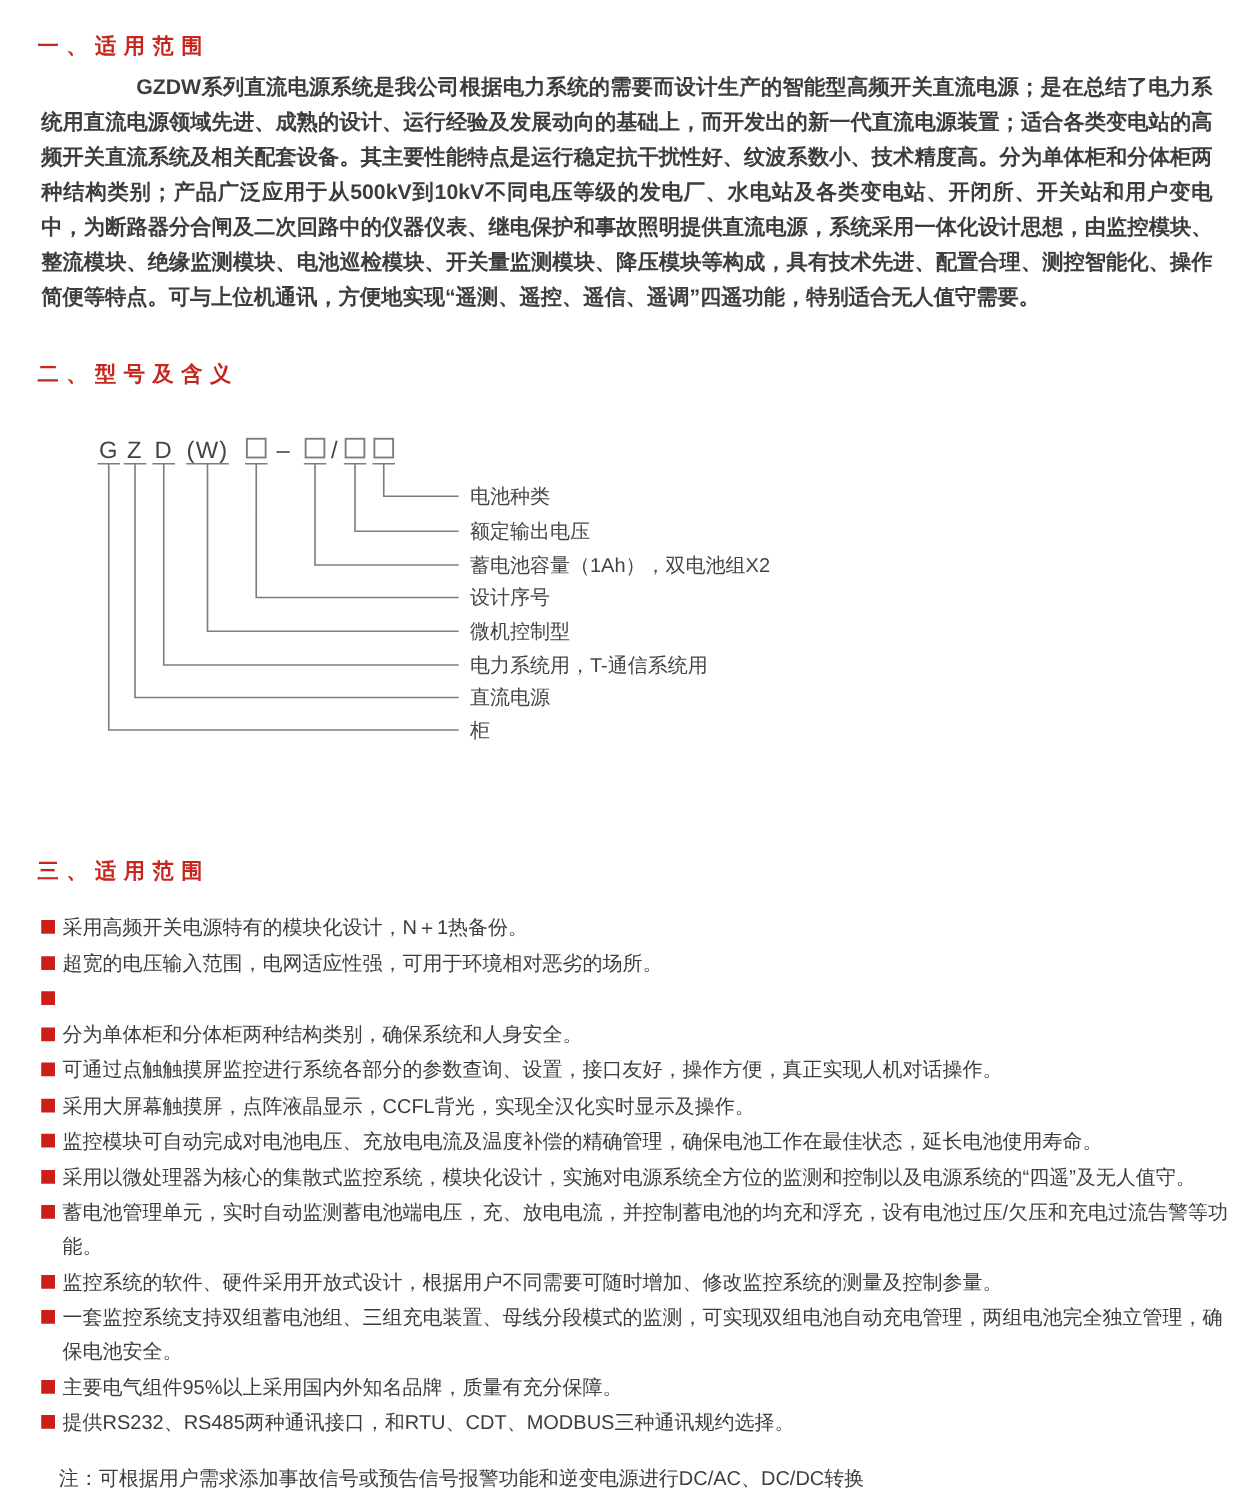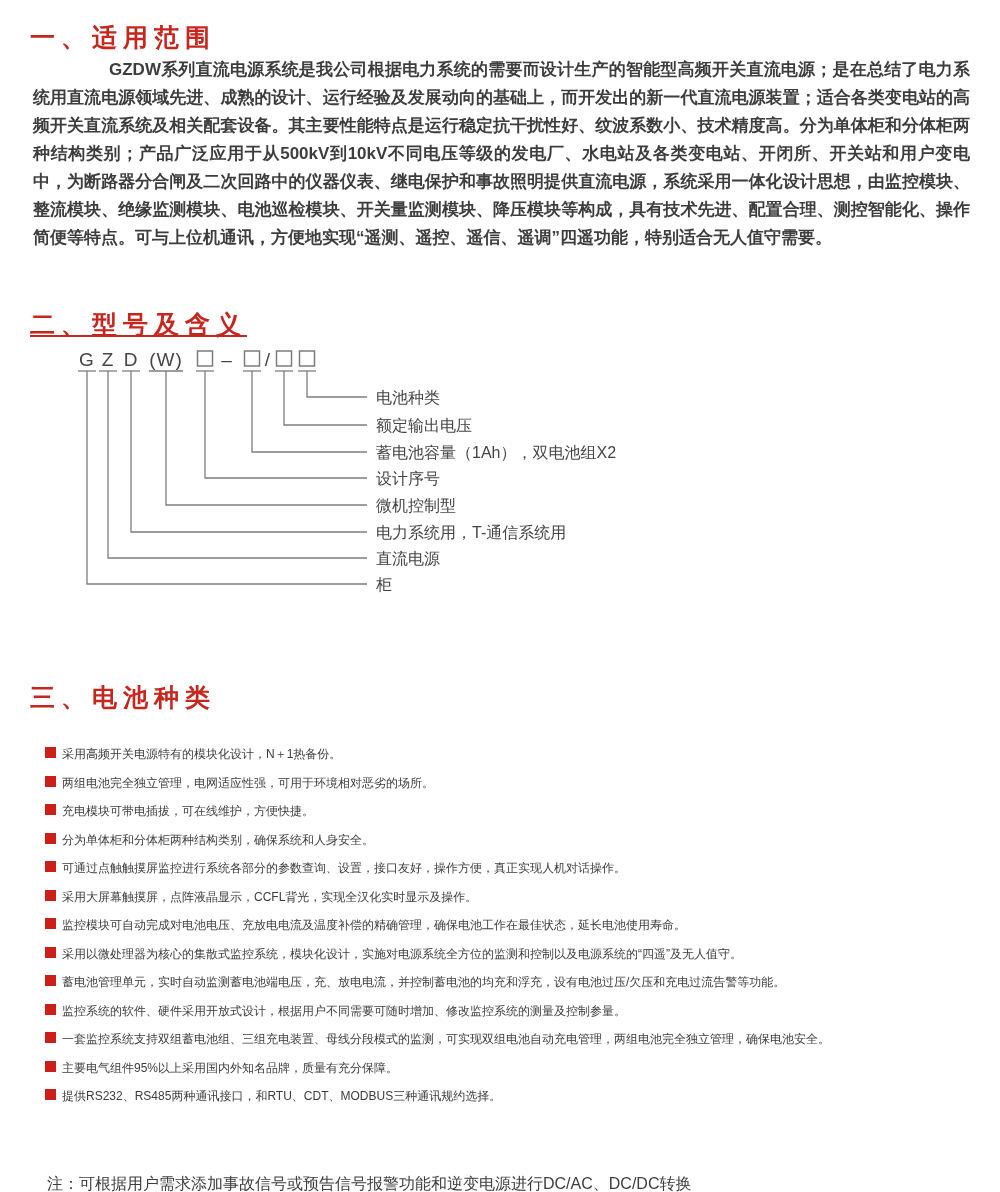"一、适用范围" .sec-heading { font-size: 25px -> 17px }
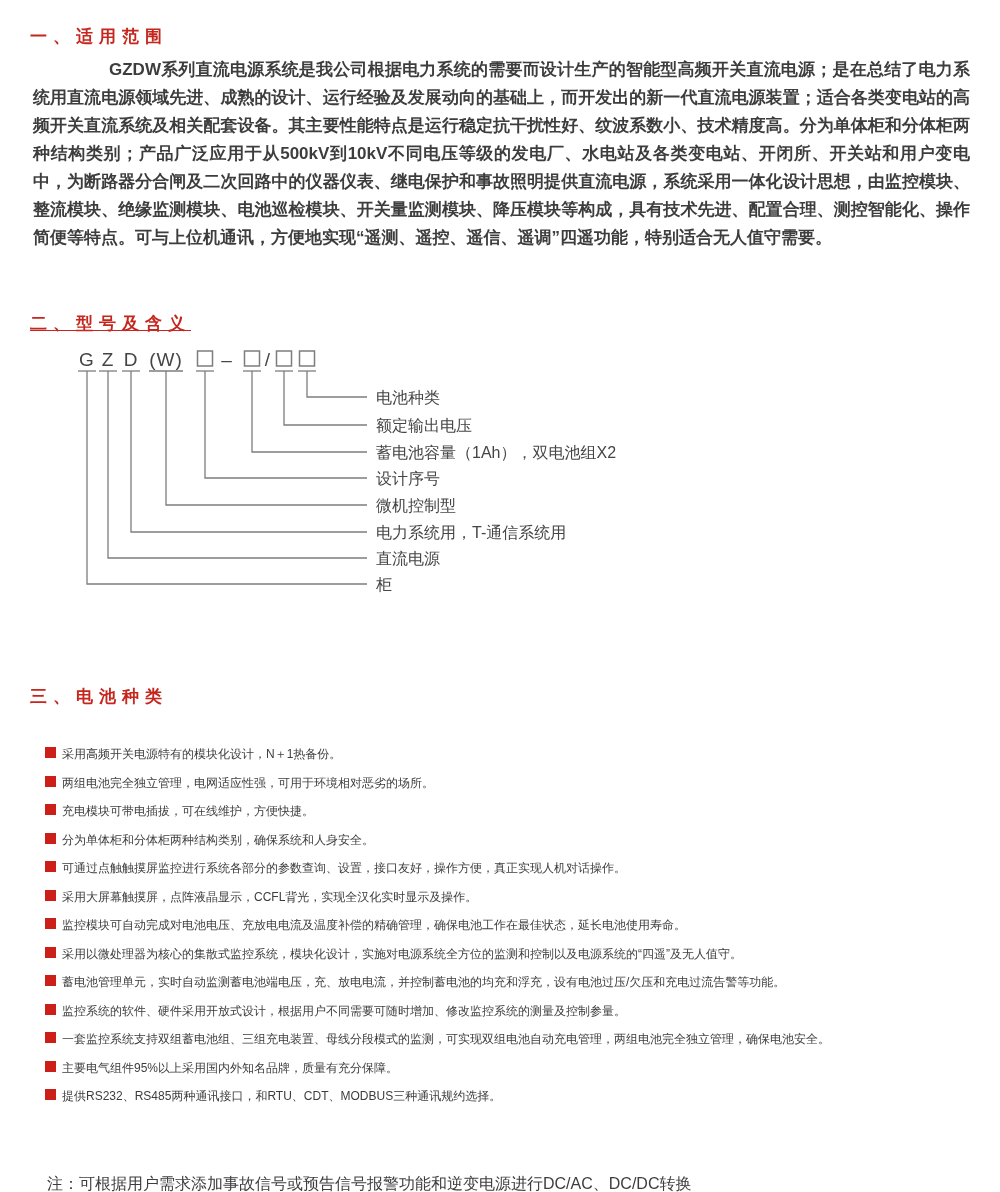"二、型号及含义" #h-model { text-decoration: underline -> none; top: 310px -> 286px }
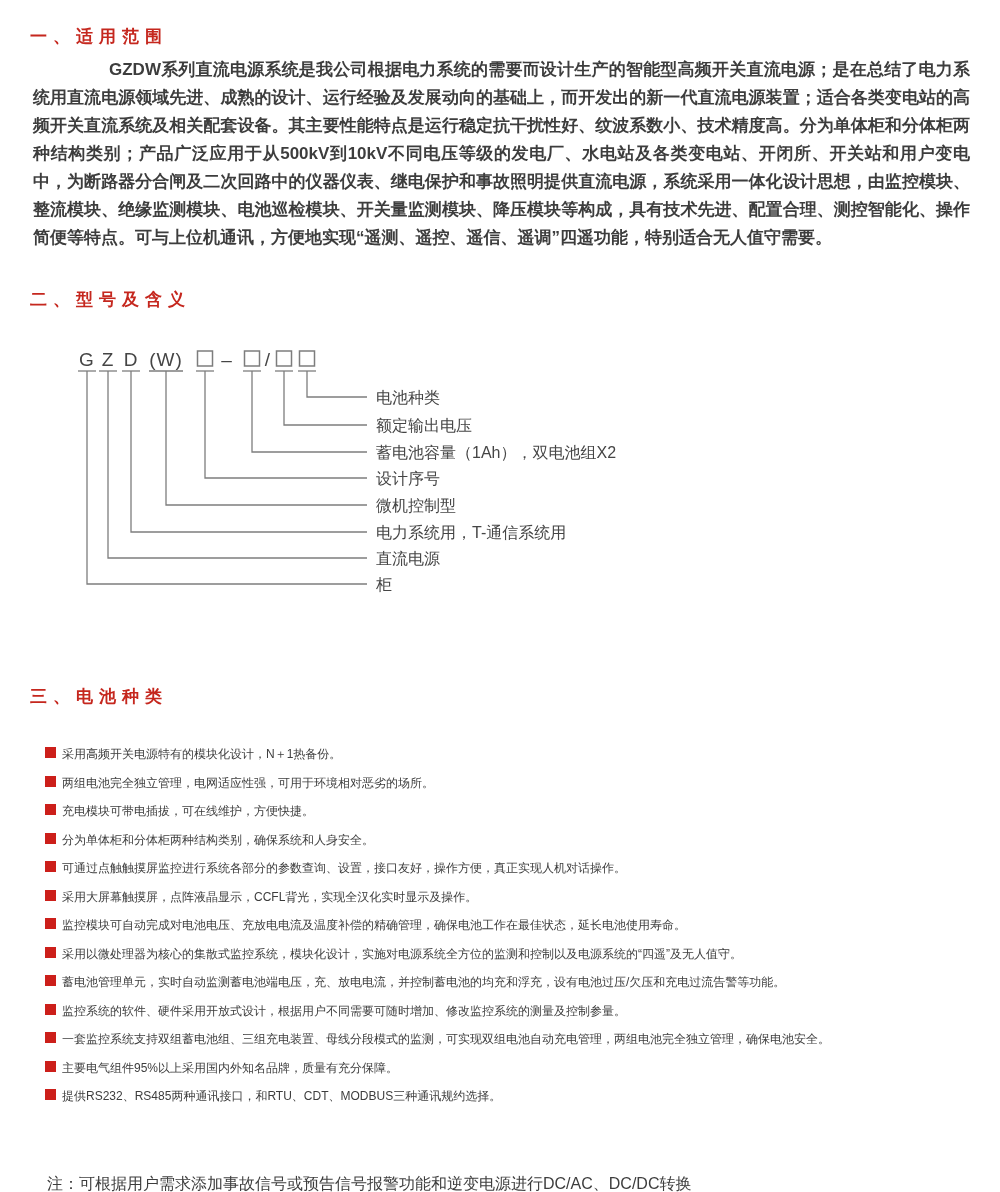"三、电池种类" h2.sec-heading { text: 电池种类 -> 适用范围 }
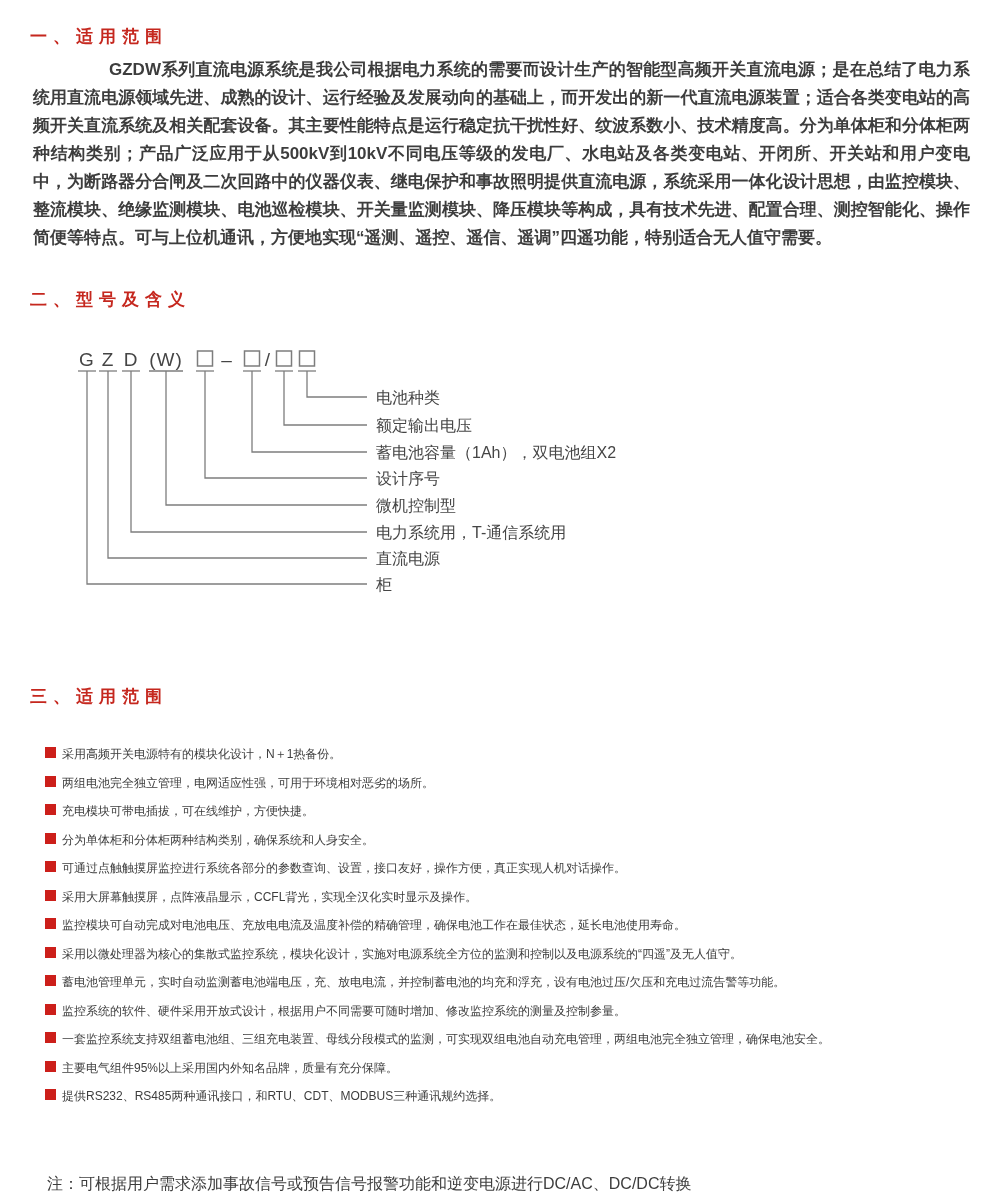"采用高频开关电源特有的模块化设计，N＋1热备份。" #features-list { font-size: 12px -> 16px; margin: 12px -> 0 }
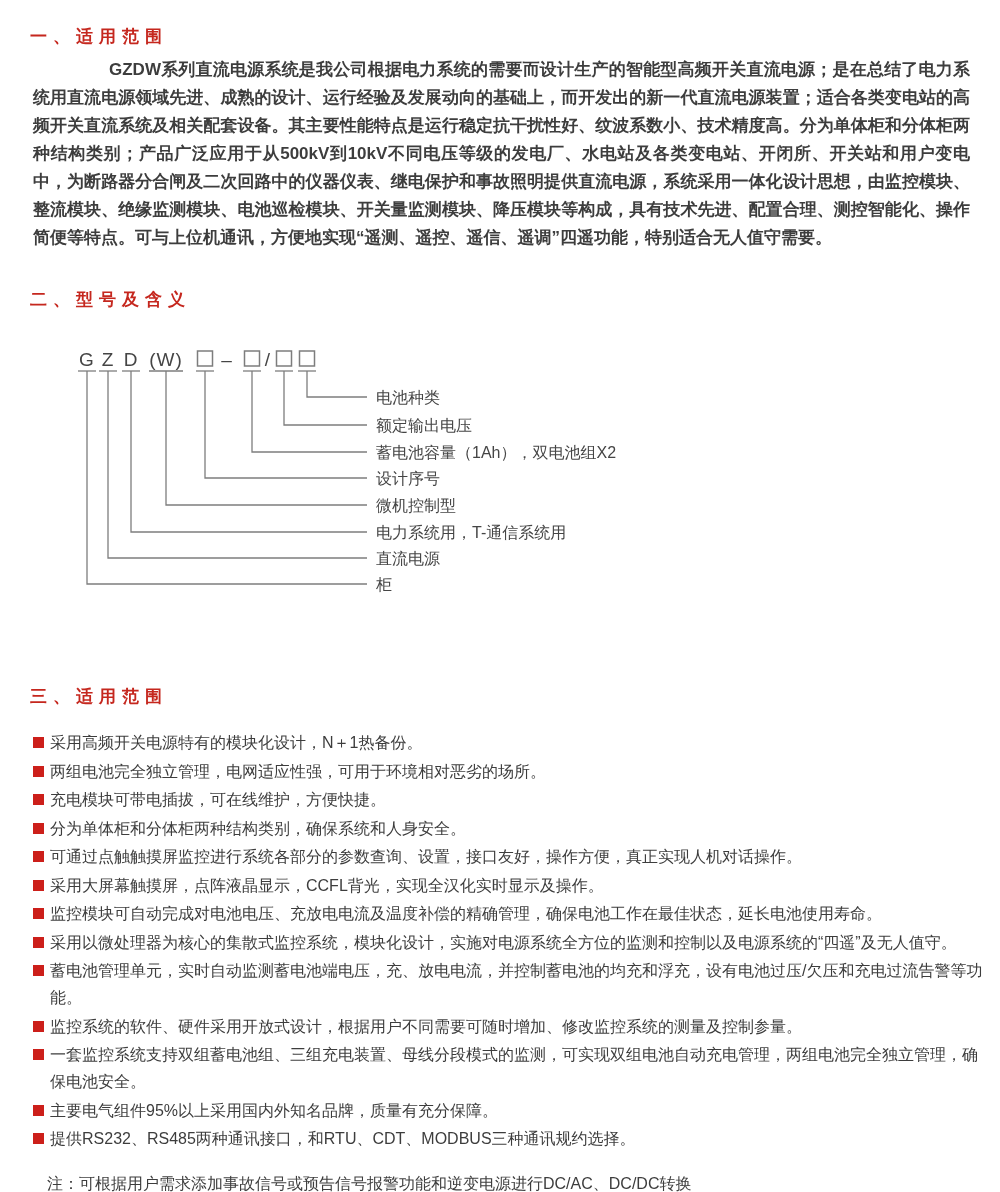"两组电池完全独立管理，电网适应性强，可用于环境相对恶劣的场所。" span { text: 两组电池完全独立管理 -> 超宽的电压输入范围 }
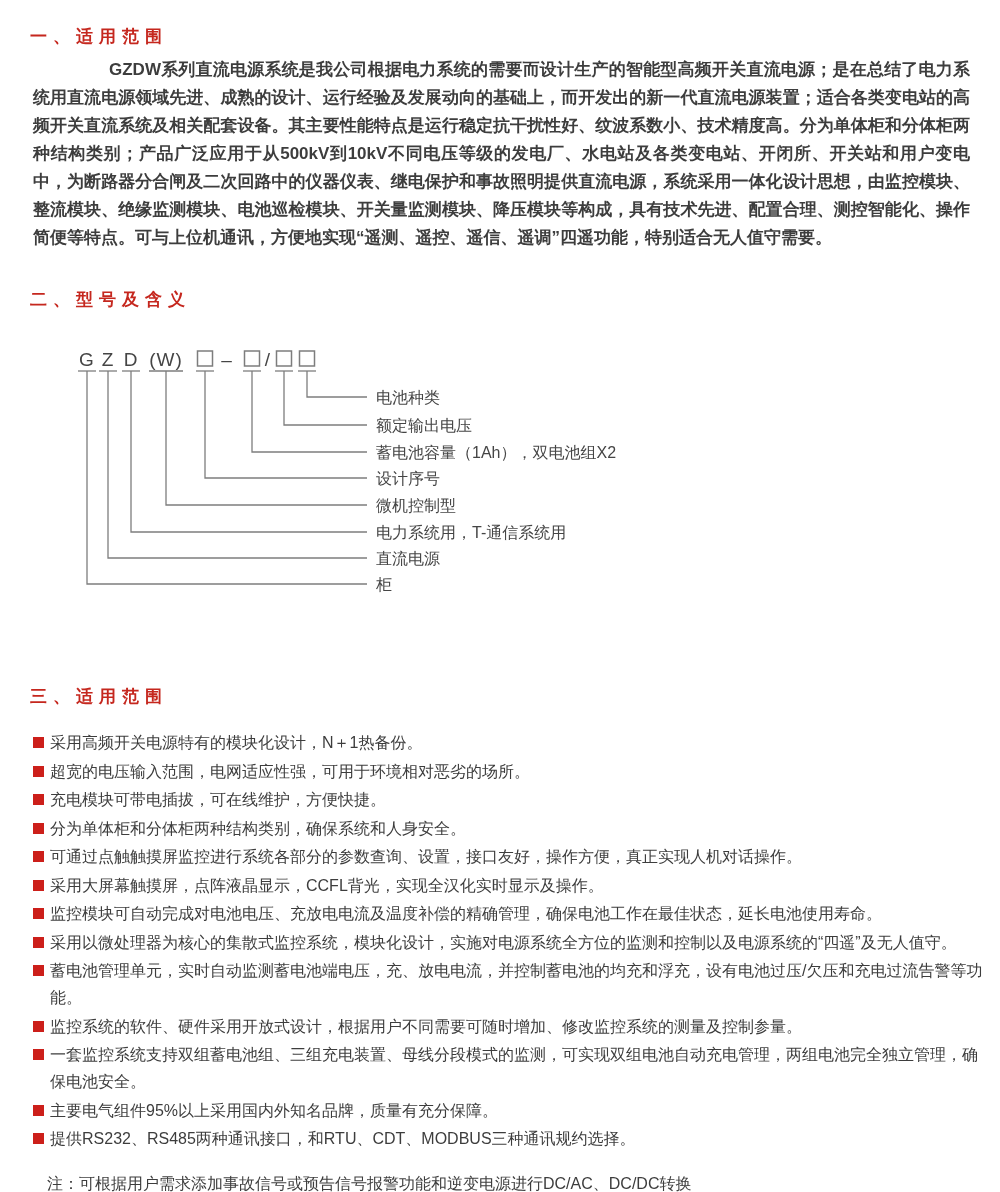"充电模块可带电插拔，可在线维护，方便快捷。" span { html: <span>充电模块可带电插拔，可在线维护，方便快捷。</span> -> none }
